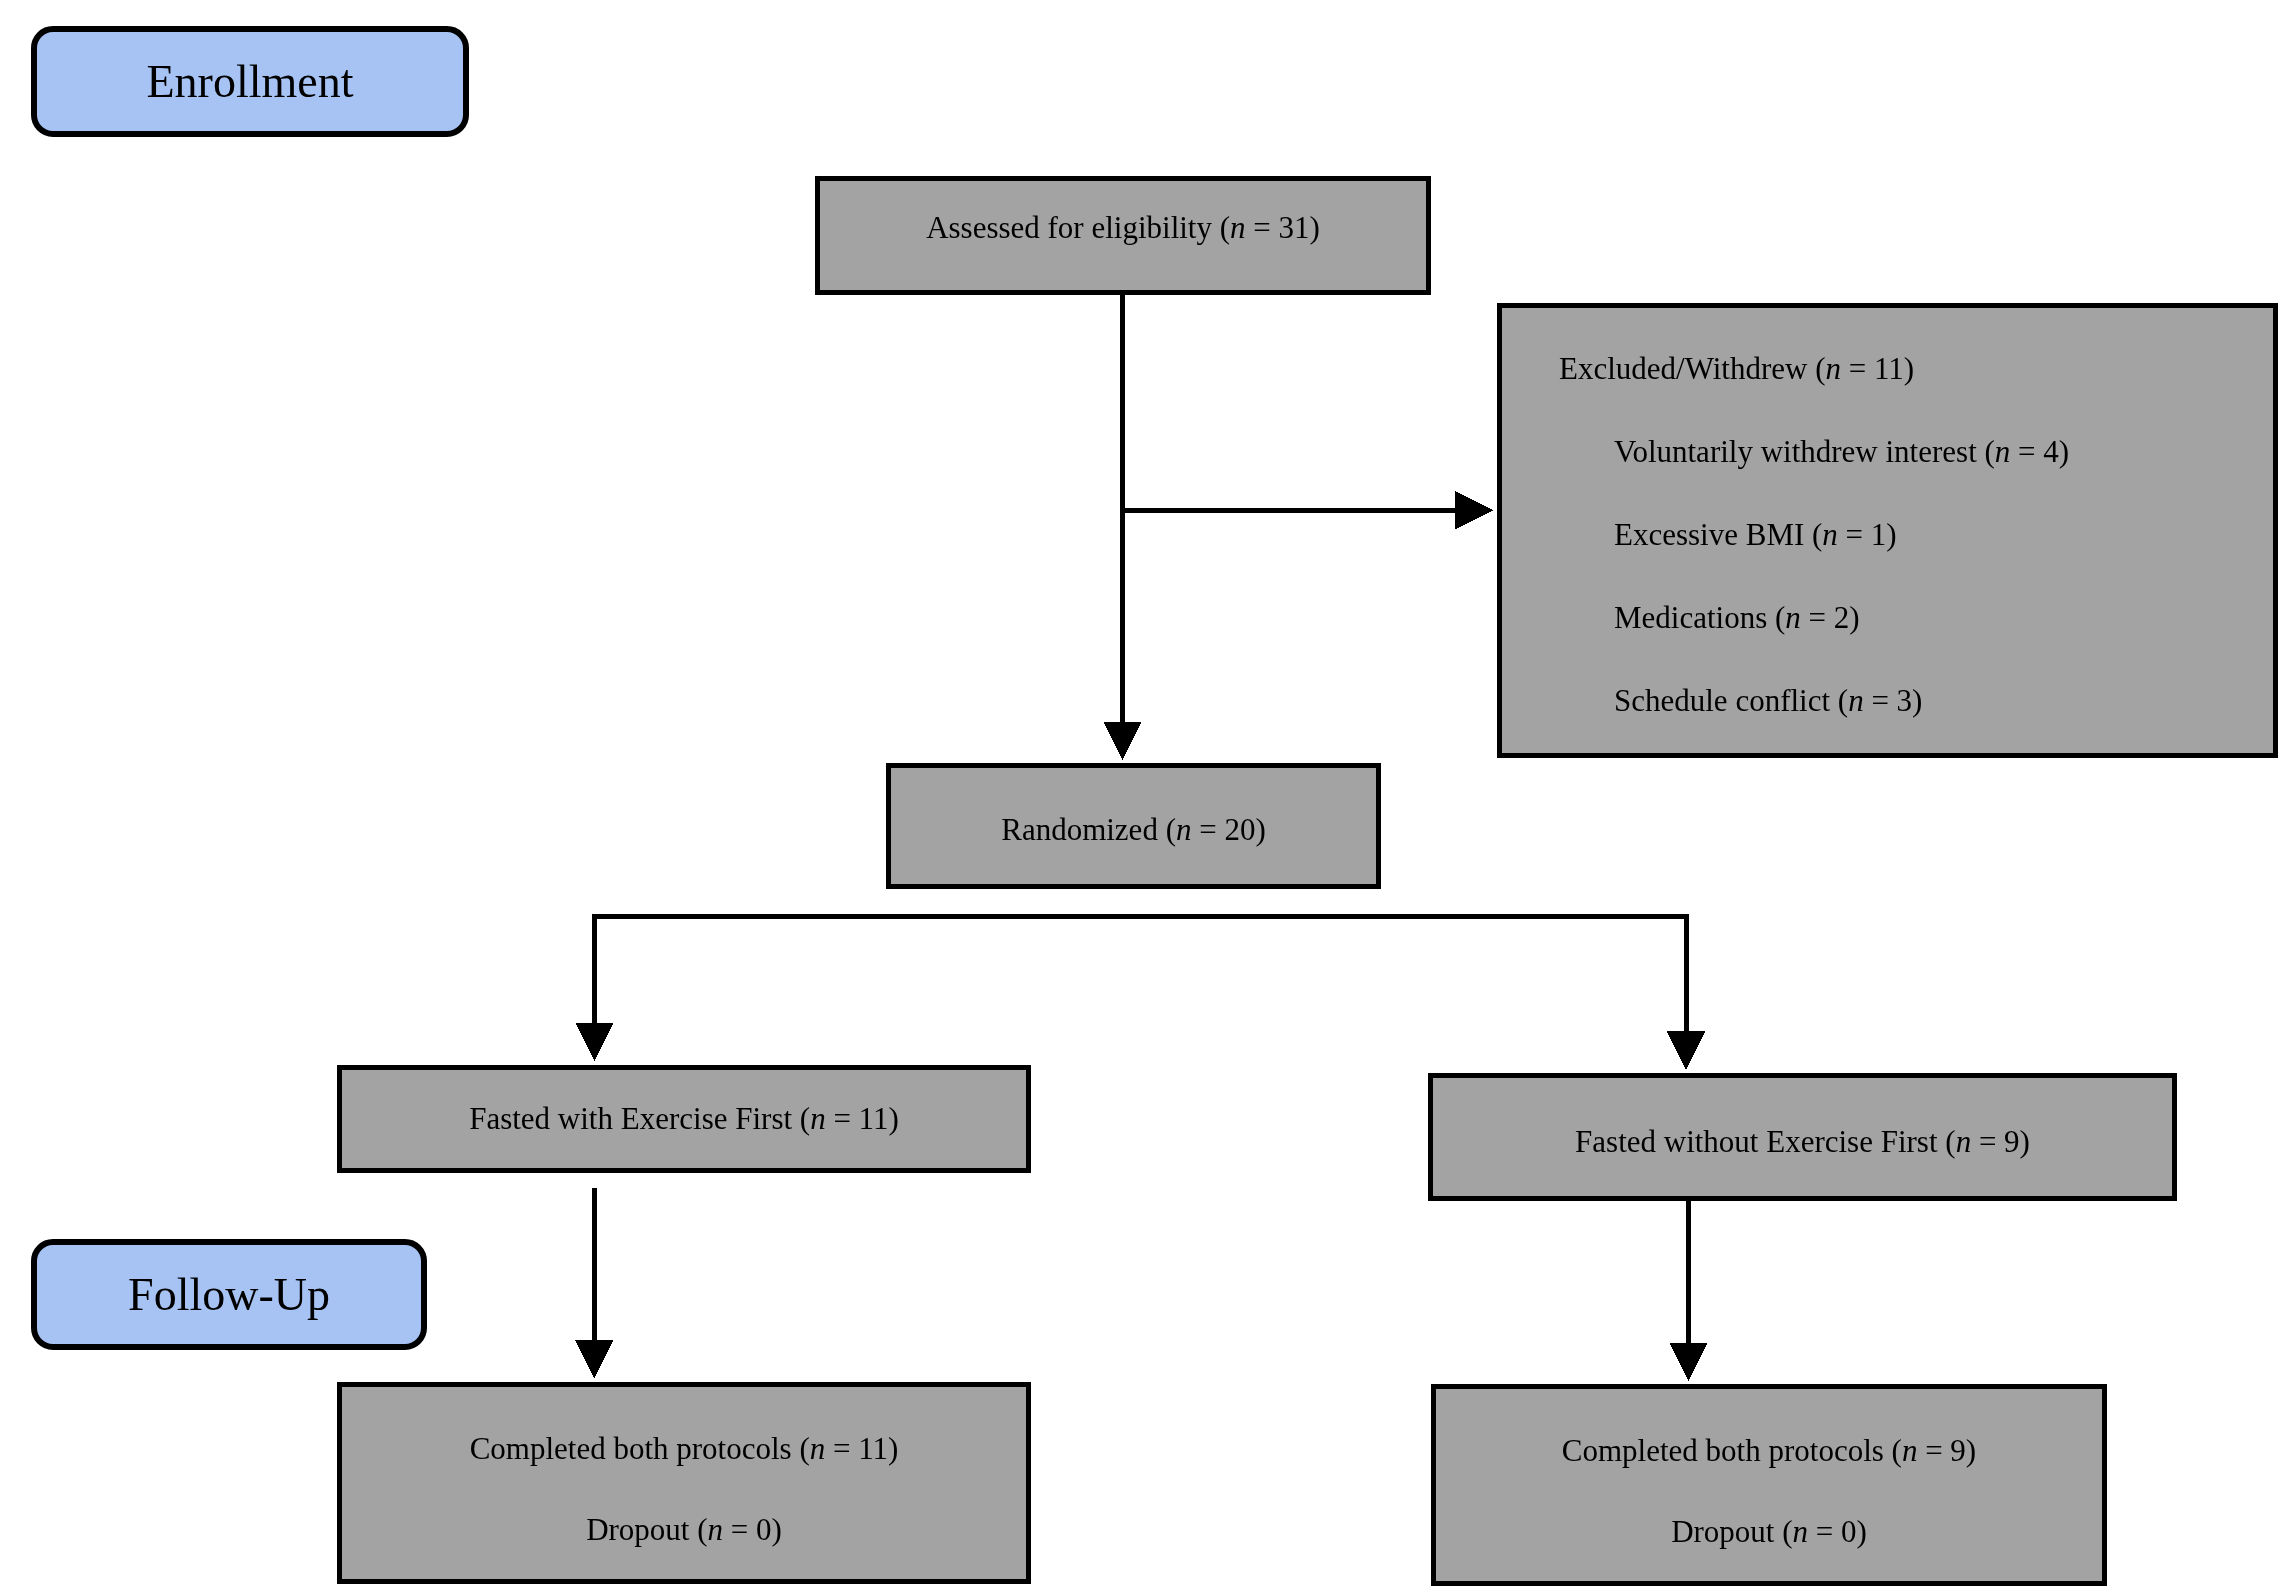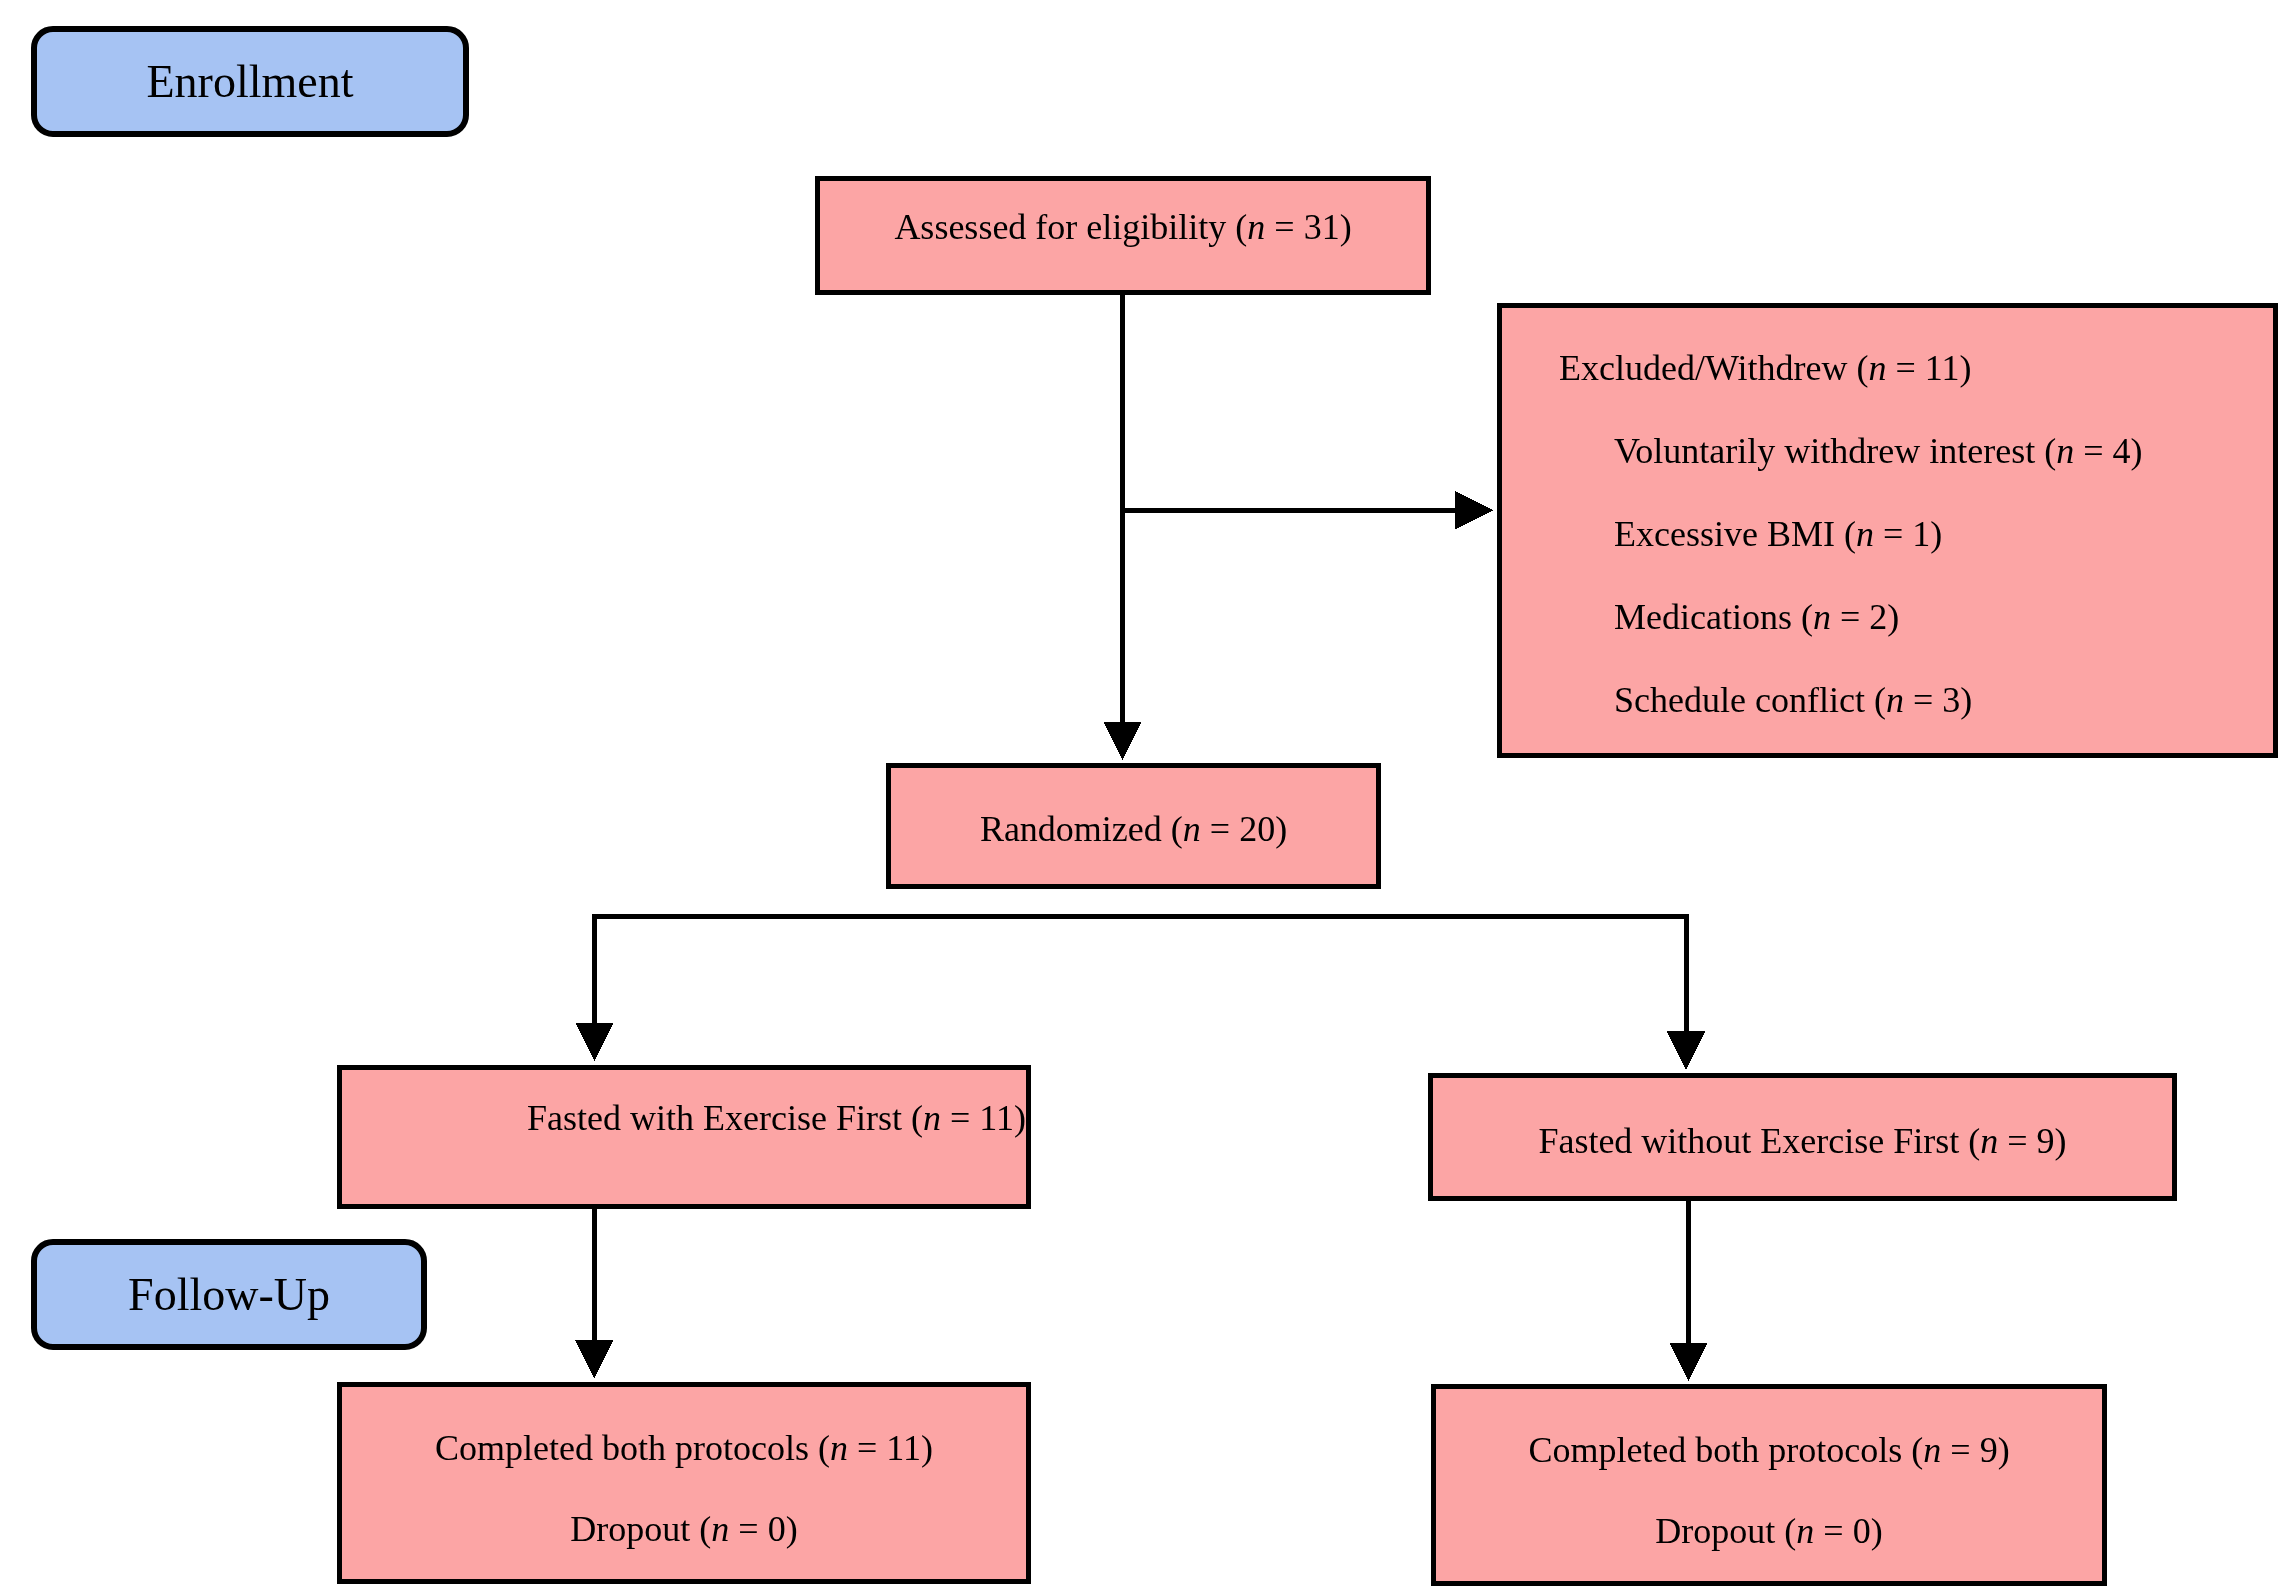"Assessed for eligibility (n =" .flow-box { background: #fca5a5 -> #a3a3a3; font-size: 36px -> 31px }
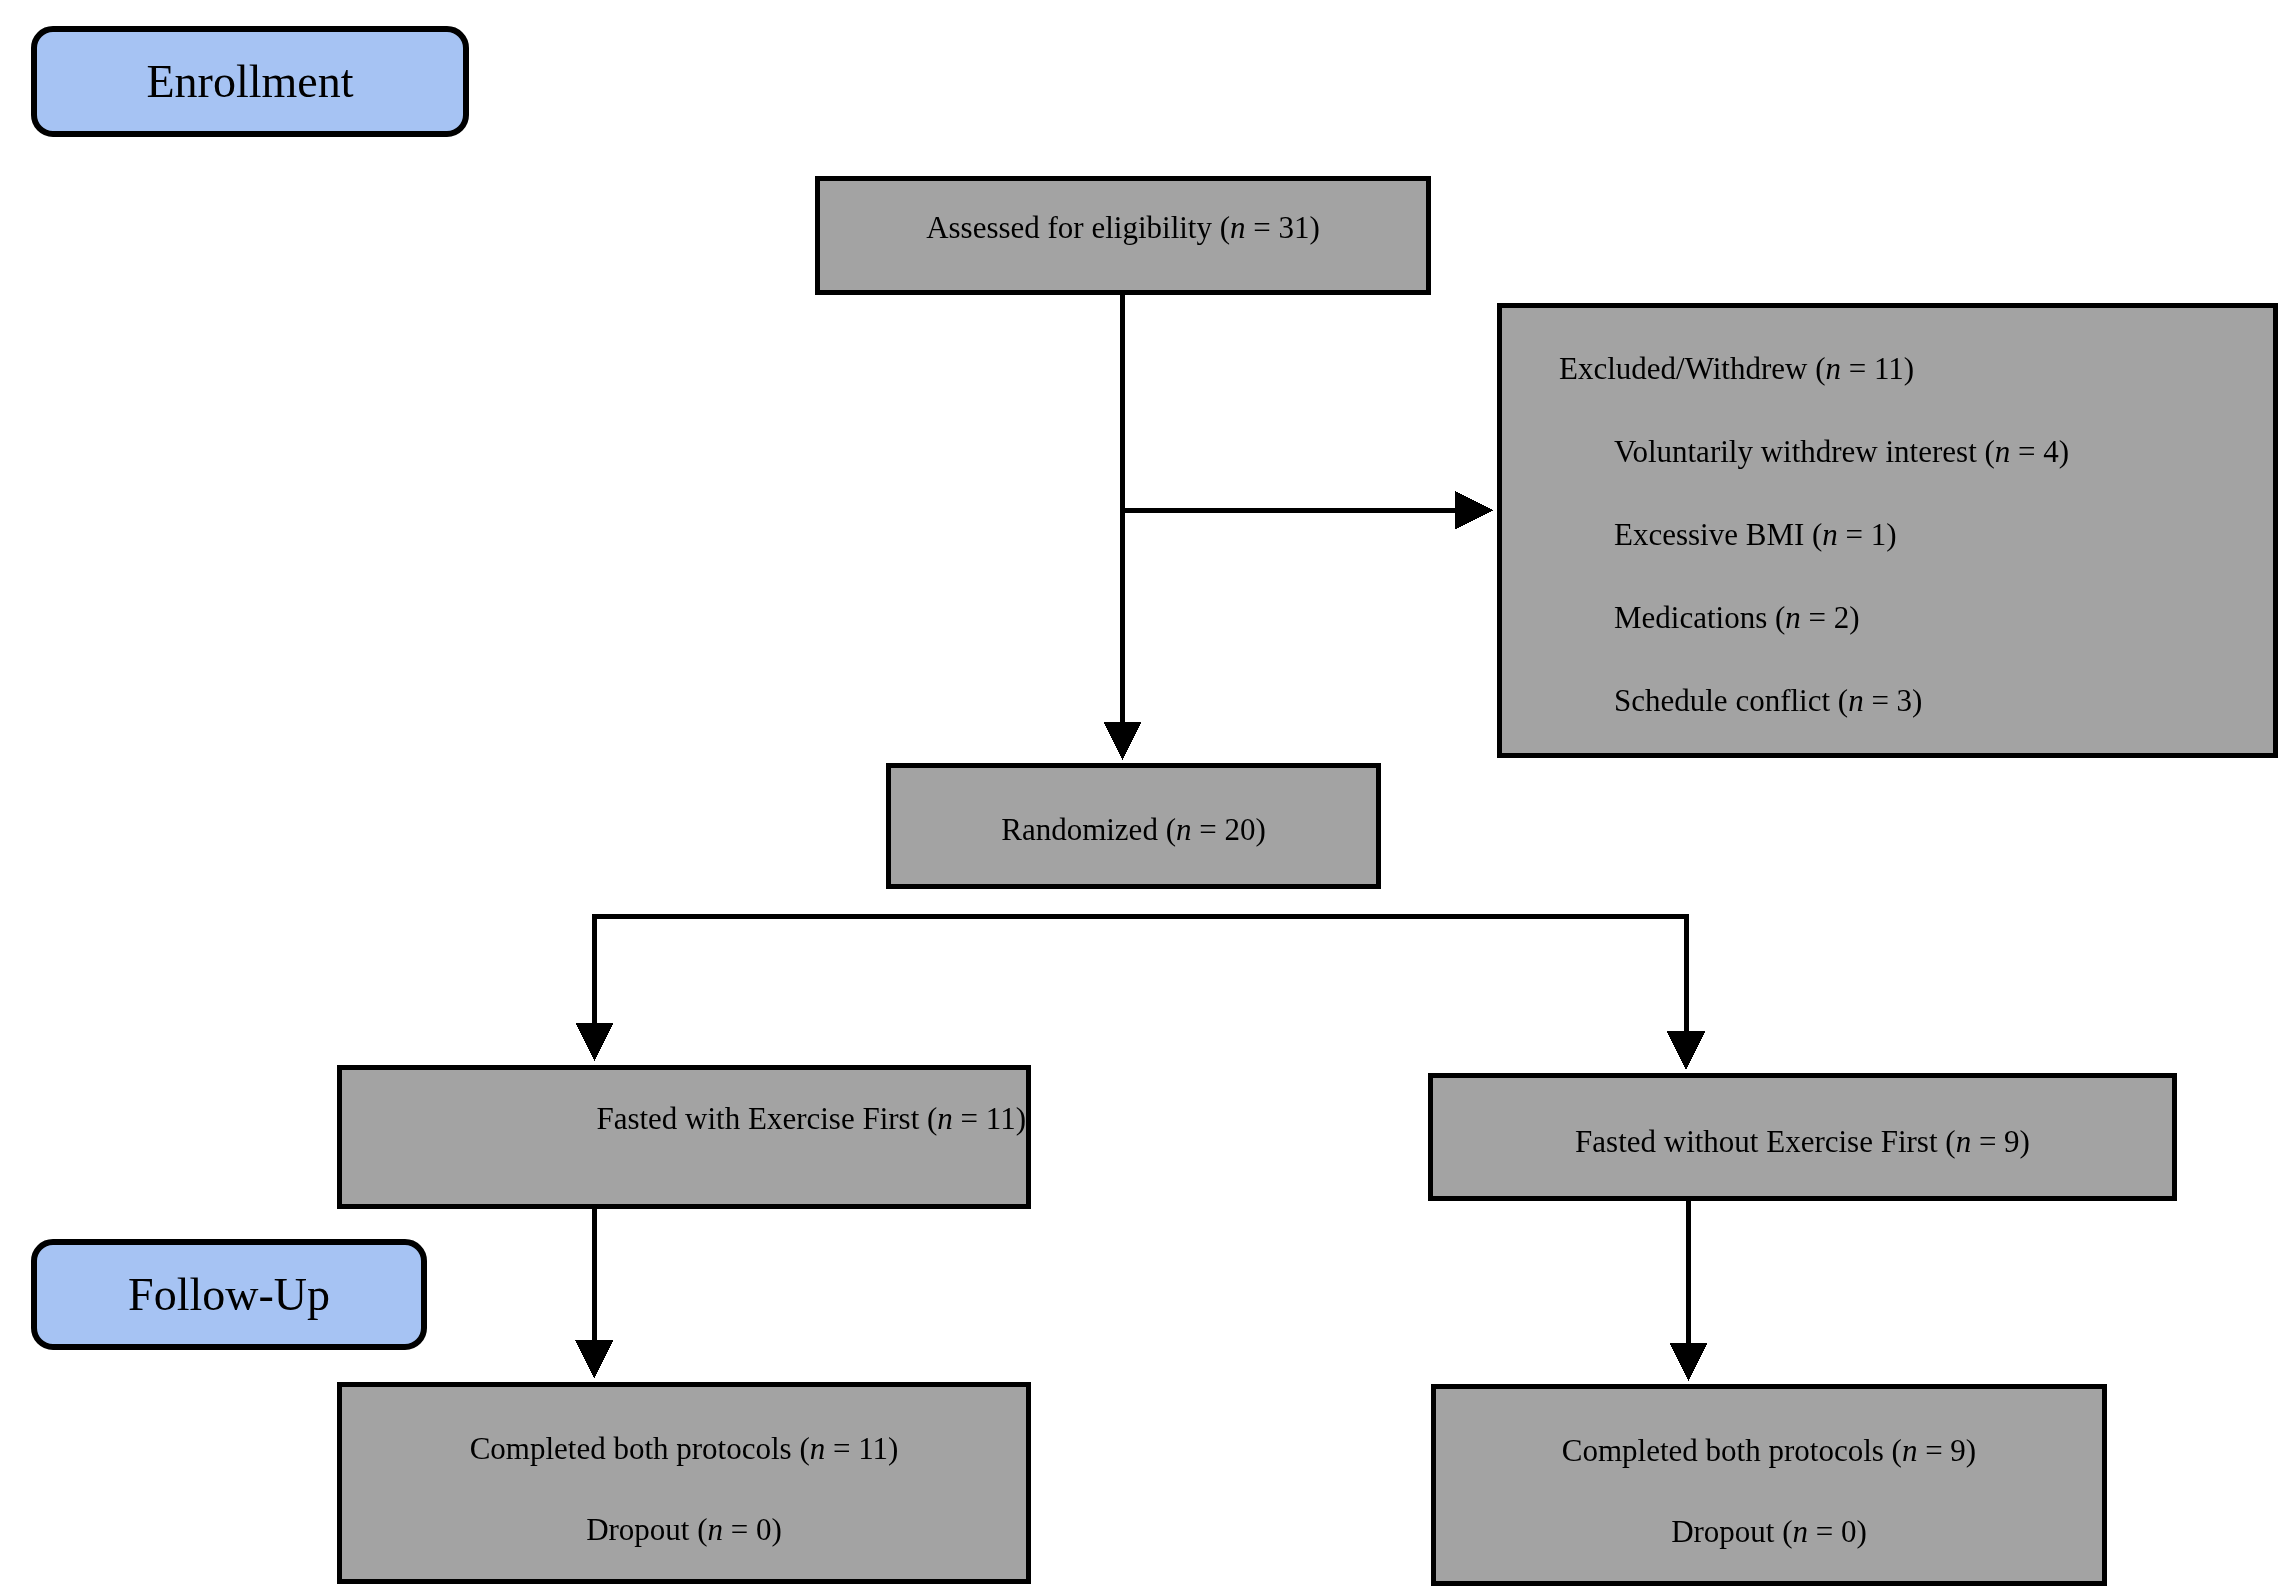"Fasted with Exercise First (n" .box-group-left { align-items: flex-end -> none; height: 144px -> 108px }
